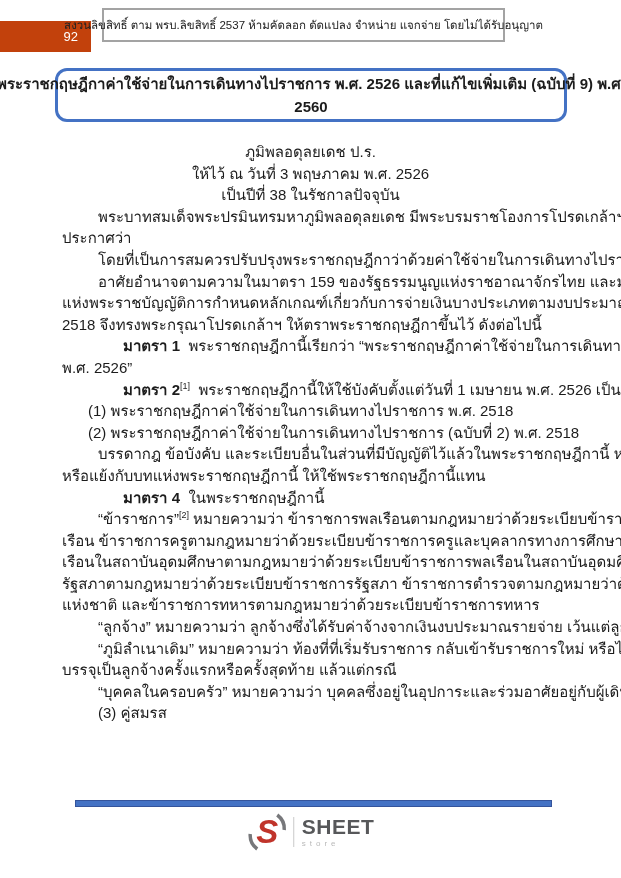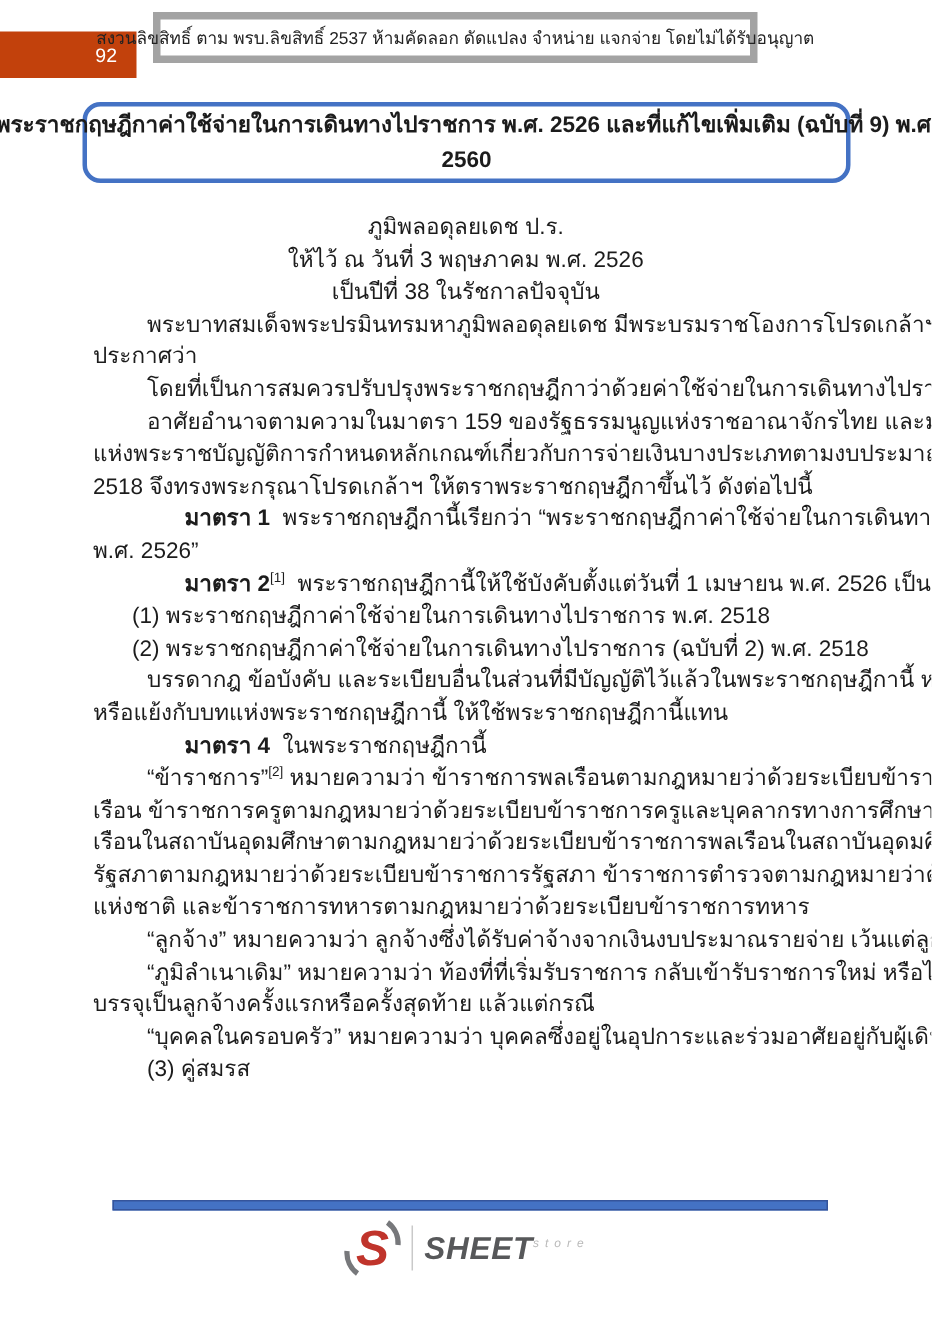"สงวนลิขสิทธิ์ ตาม พรบ.ลิขสิทธิ์ 2537" .copyright-box { border: 5px solid #a3a3a3 -> 2px solid #a3a3a3 }
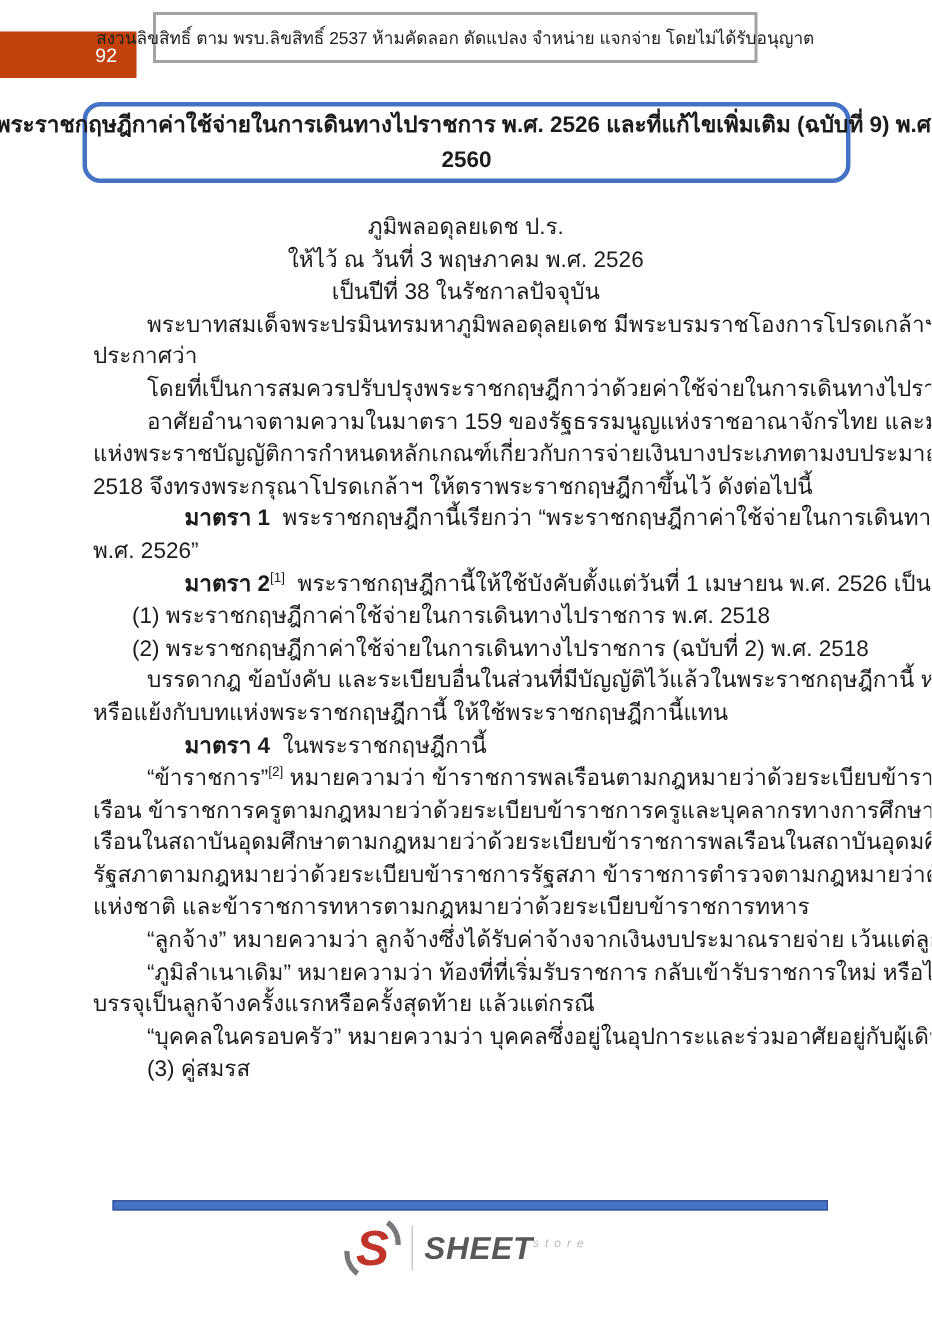"SHEET" .logo .logo-text { flex-direction: row -> column; font-style: italic -> none }
